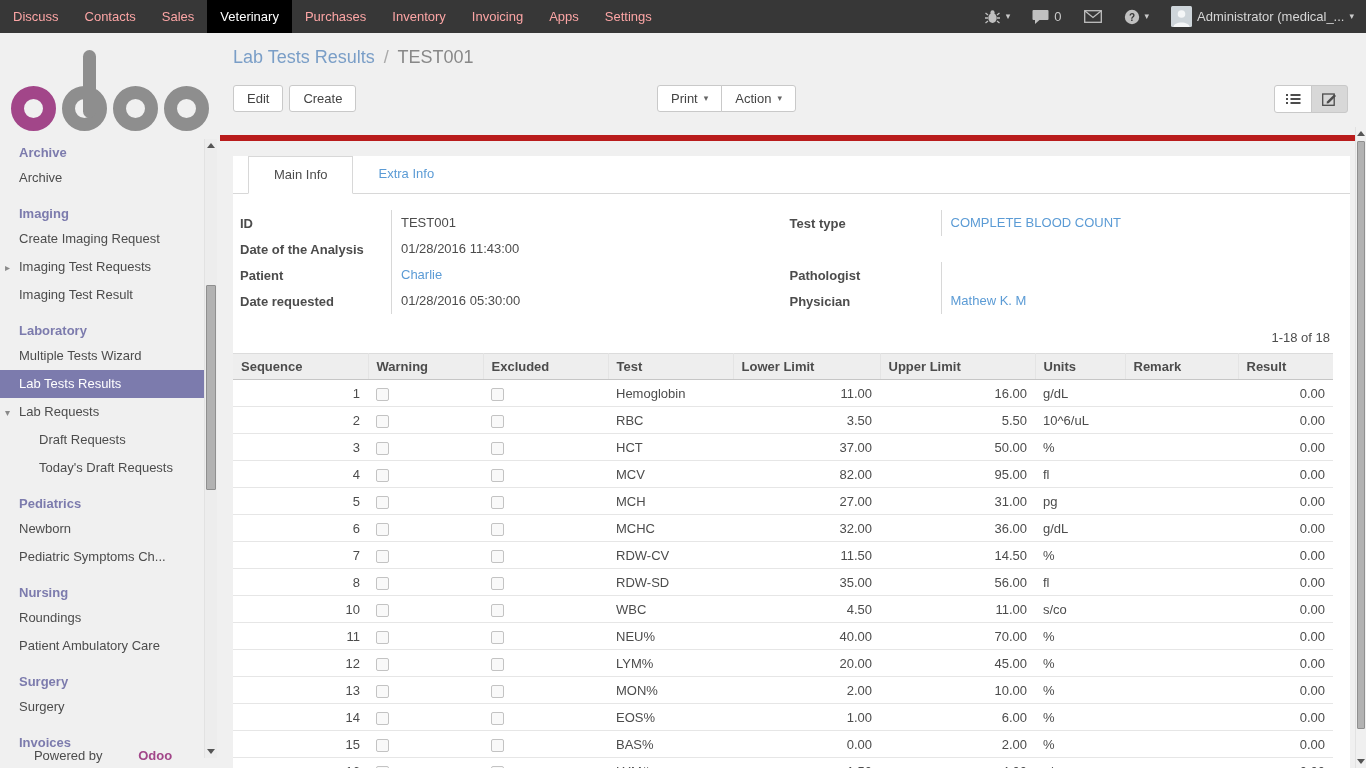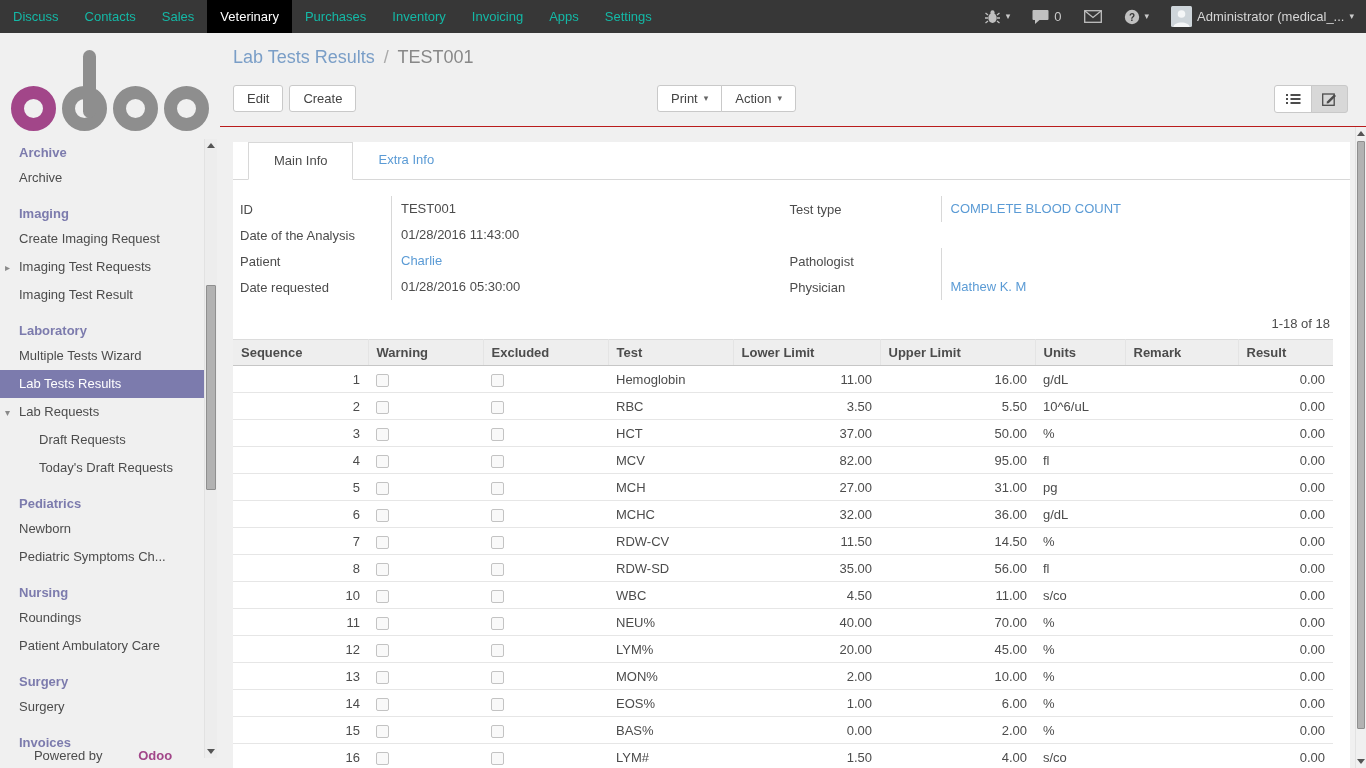"Discuss" .menu-item { color: #14b8a6 -> #fca5a5 }
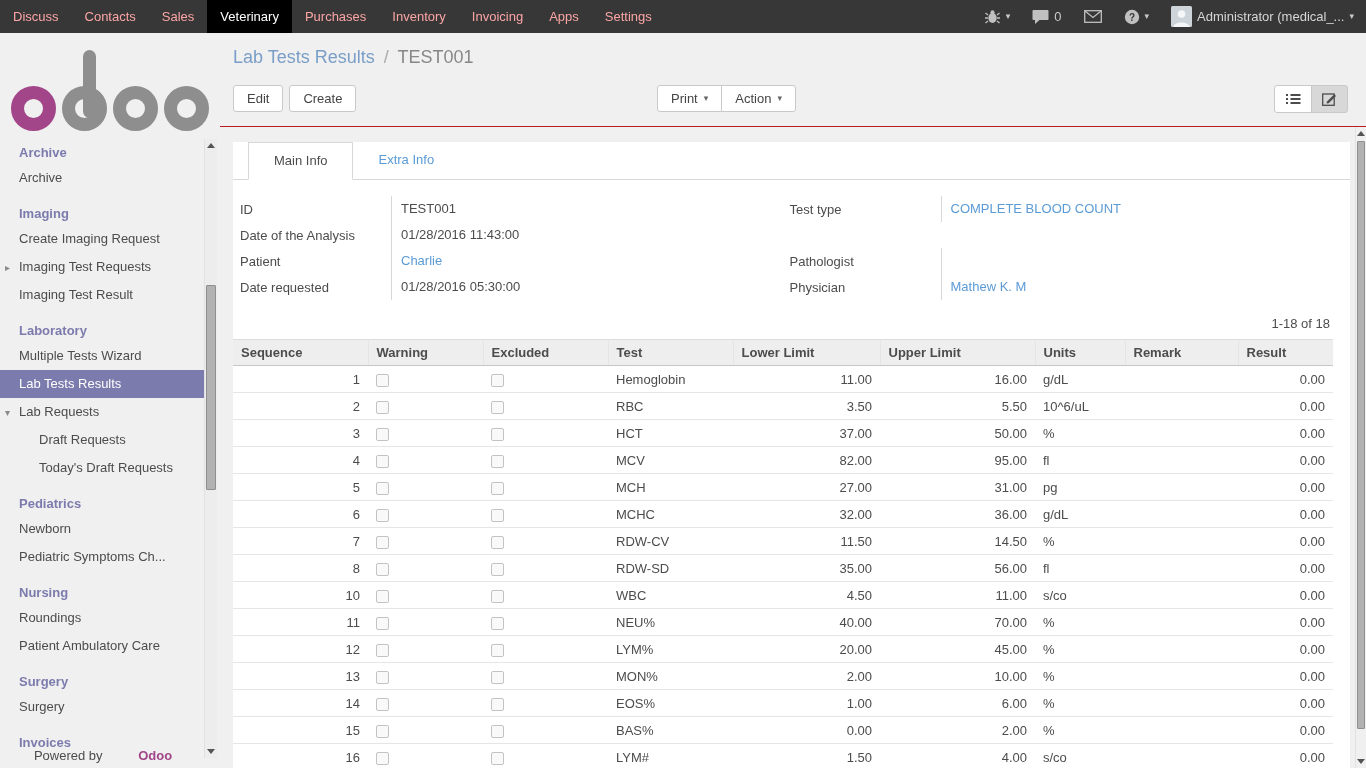"Lab Tests Results / TEST001" .control-panel { border-bottom: 1px solid #b91c1c -> 6px solid #b91c1c; height: 94px -> 108px }
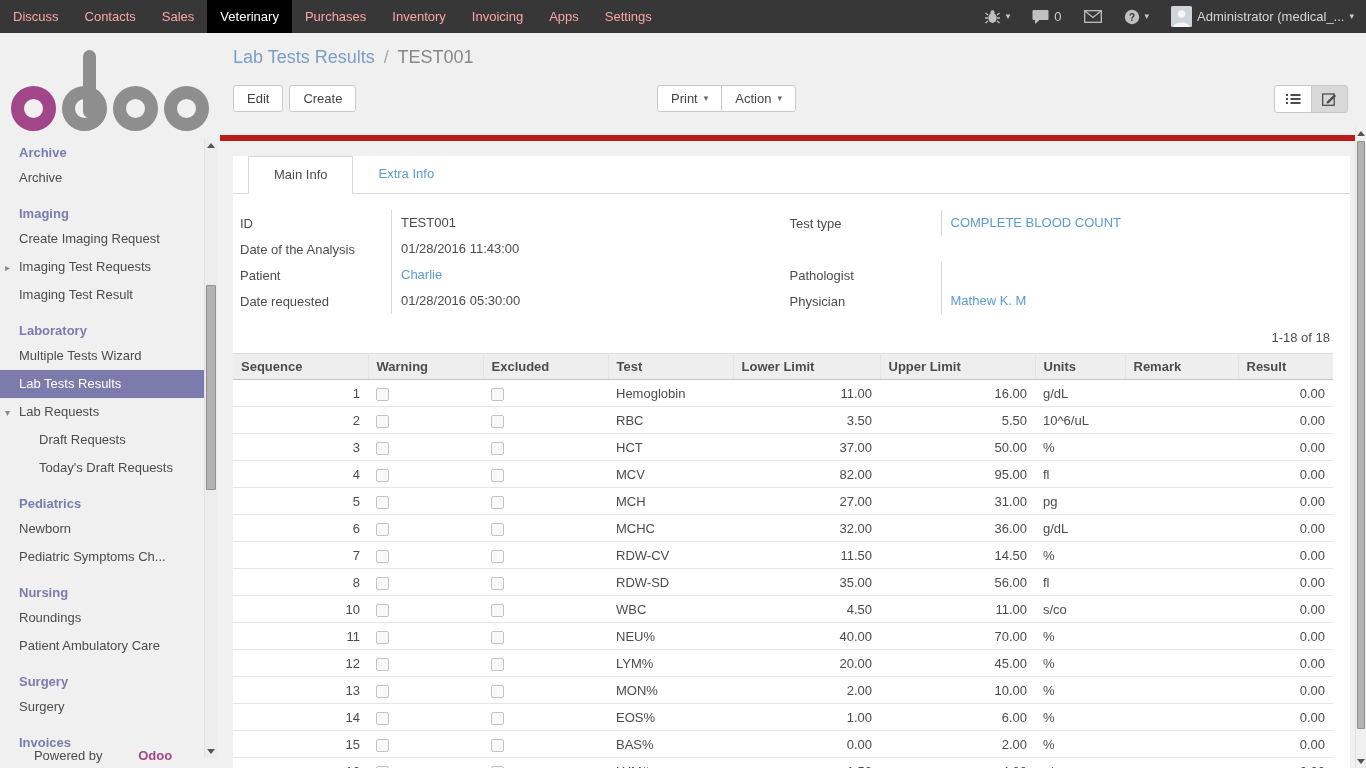"ID" .form-label { font-weight: normal -> bold }
